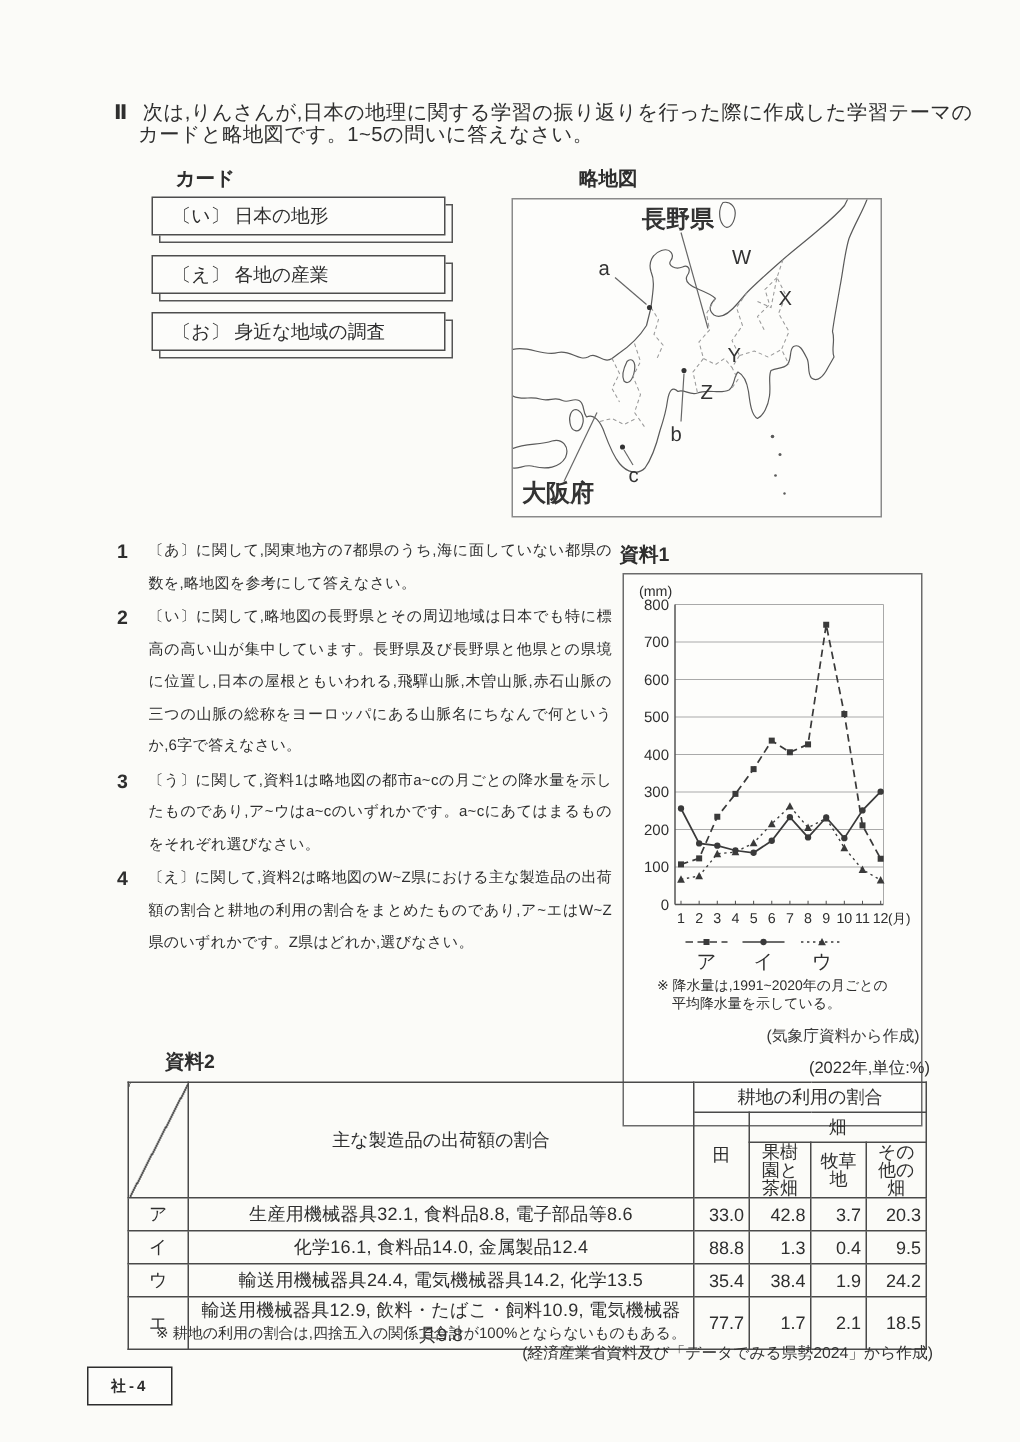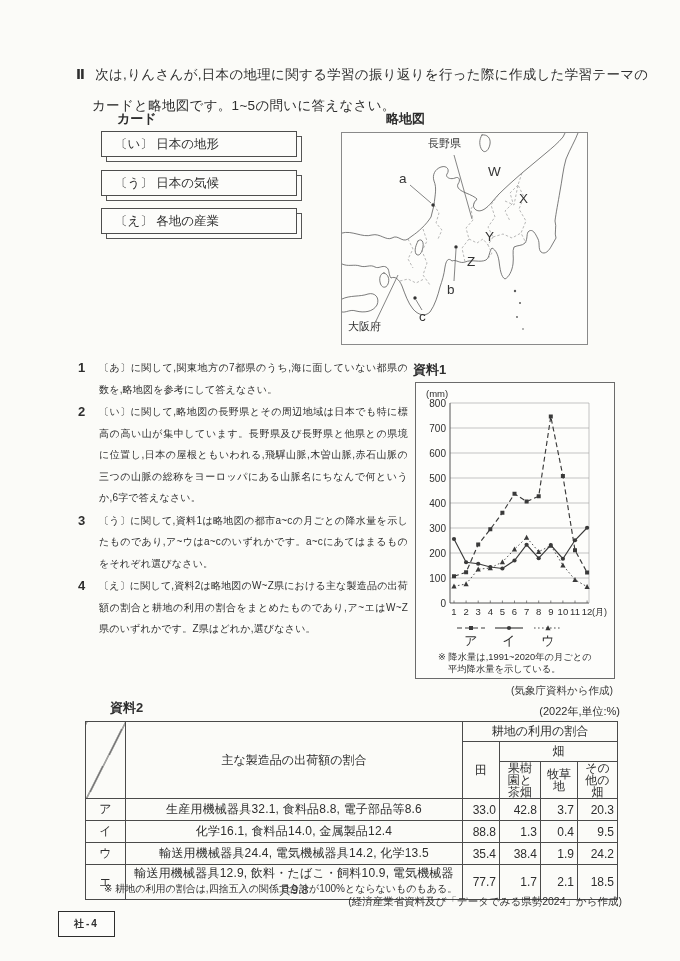"カードと略地図です。1~5の問いに答えなさい。" .intro2 { top: 97px -> 81px }
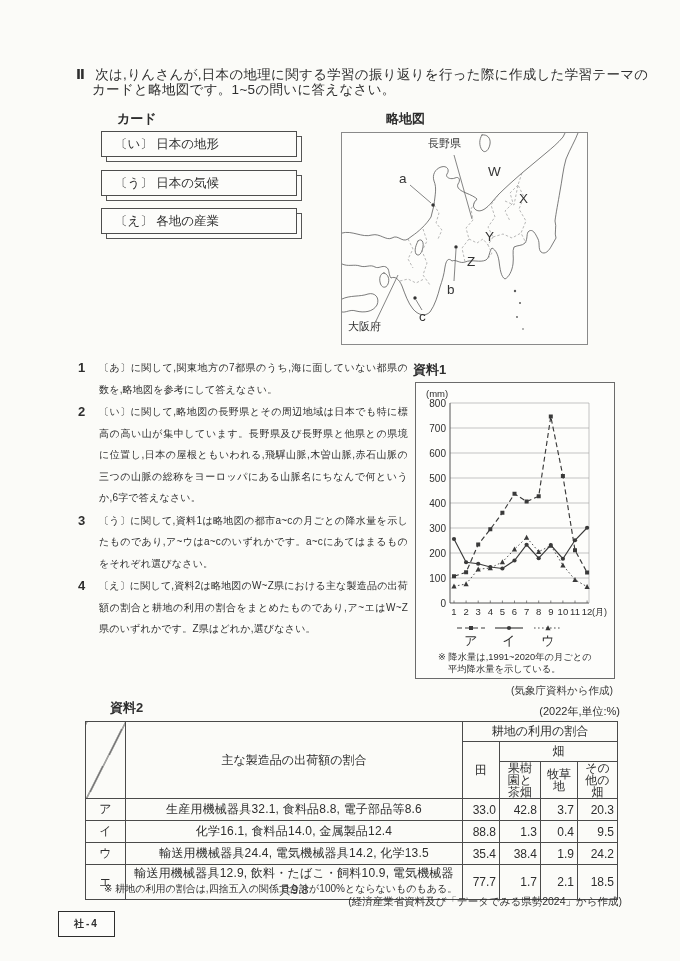"長野県" .maplabel.kanji { font-size: 11px -> 16px; font-weight: 400 -> 700 }
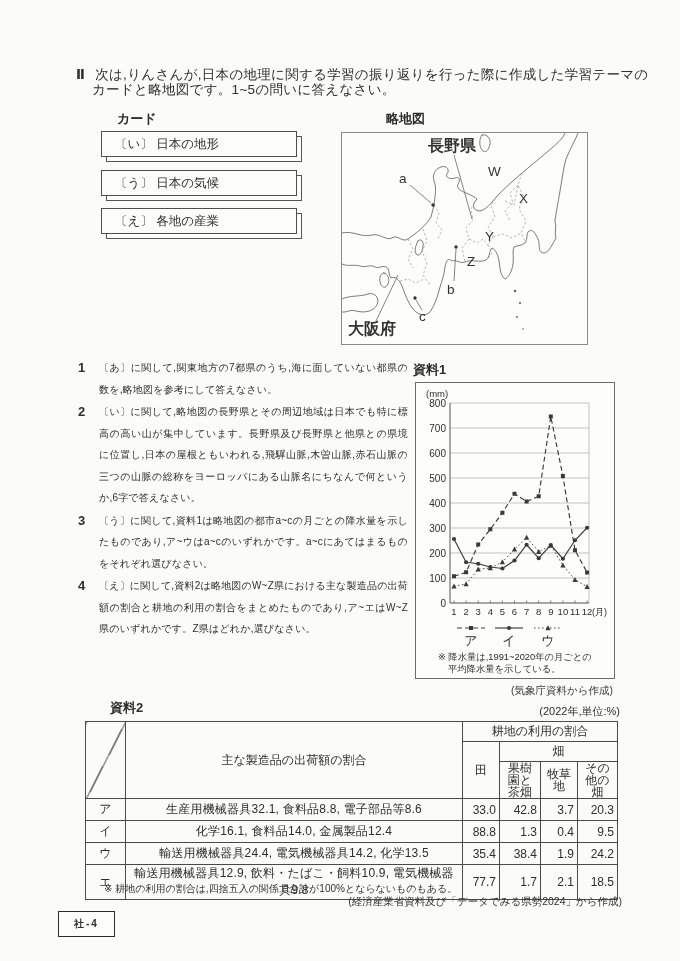"〔う〕 日本の気候" div.card { html: <div>〔う〕 日本の気候</div> -> none }
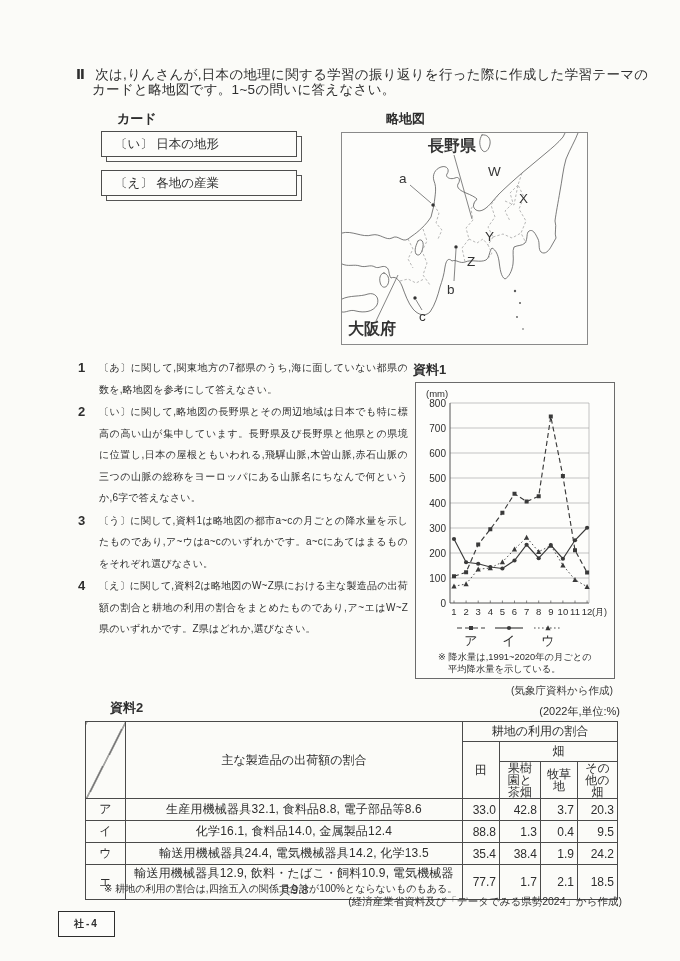"〔お〕 身近な地域の調査" div.card { html: none -> <div>〔お〕 身近な地域の調査</div> }
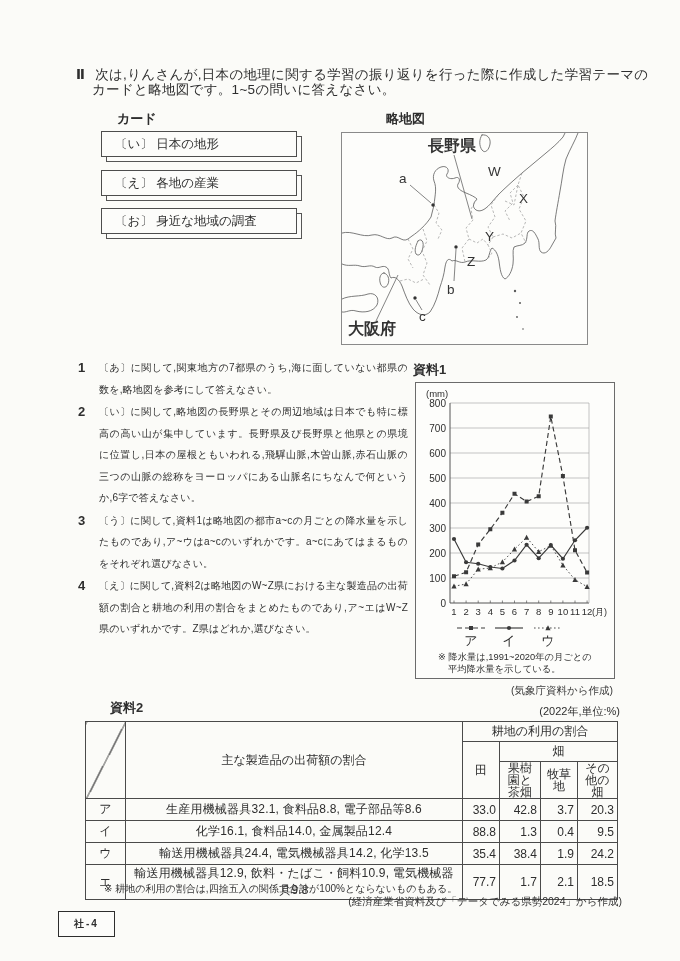"(mm)" .s1-box { height: 297px -> 369px }
